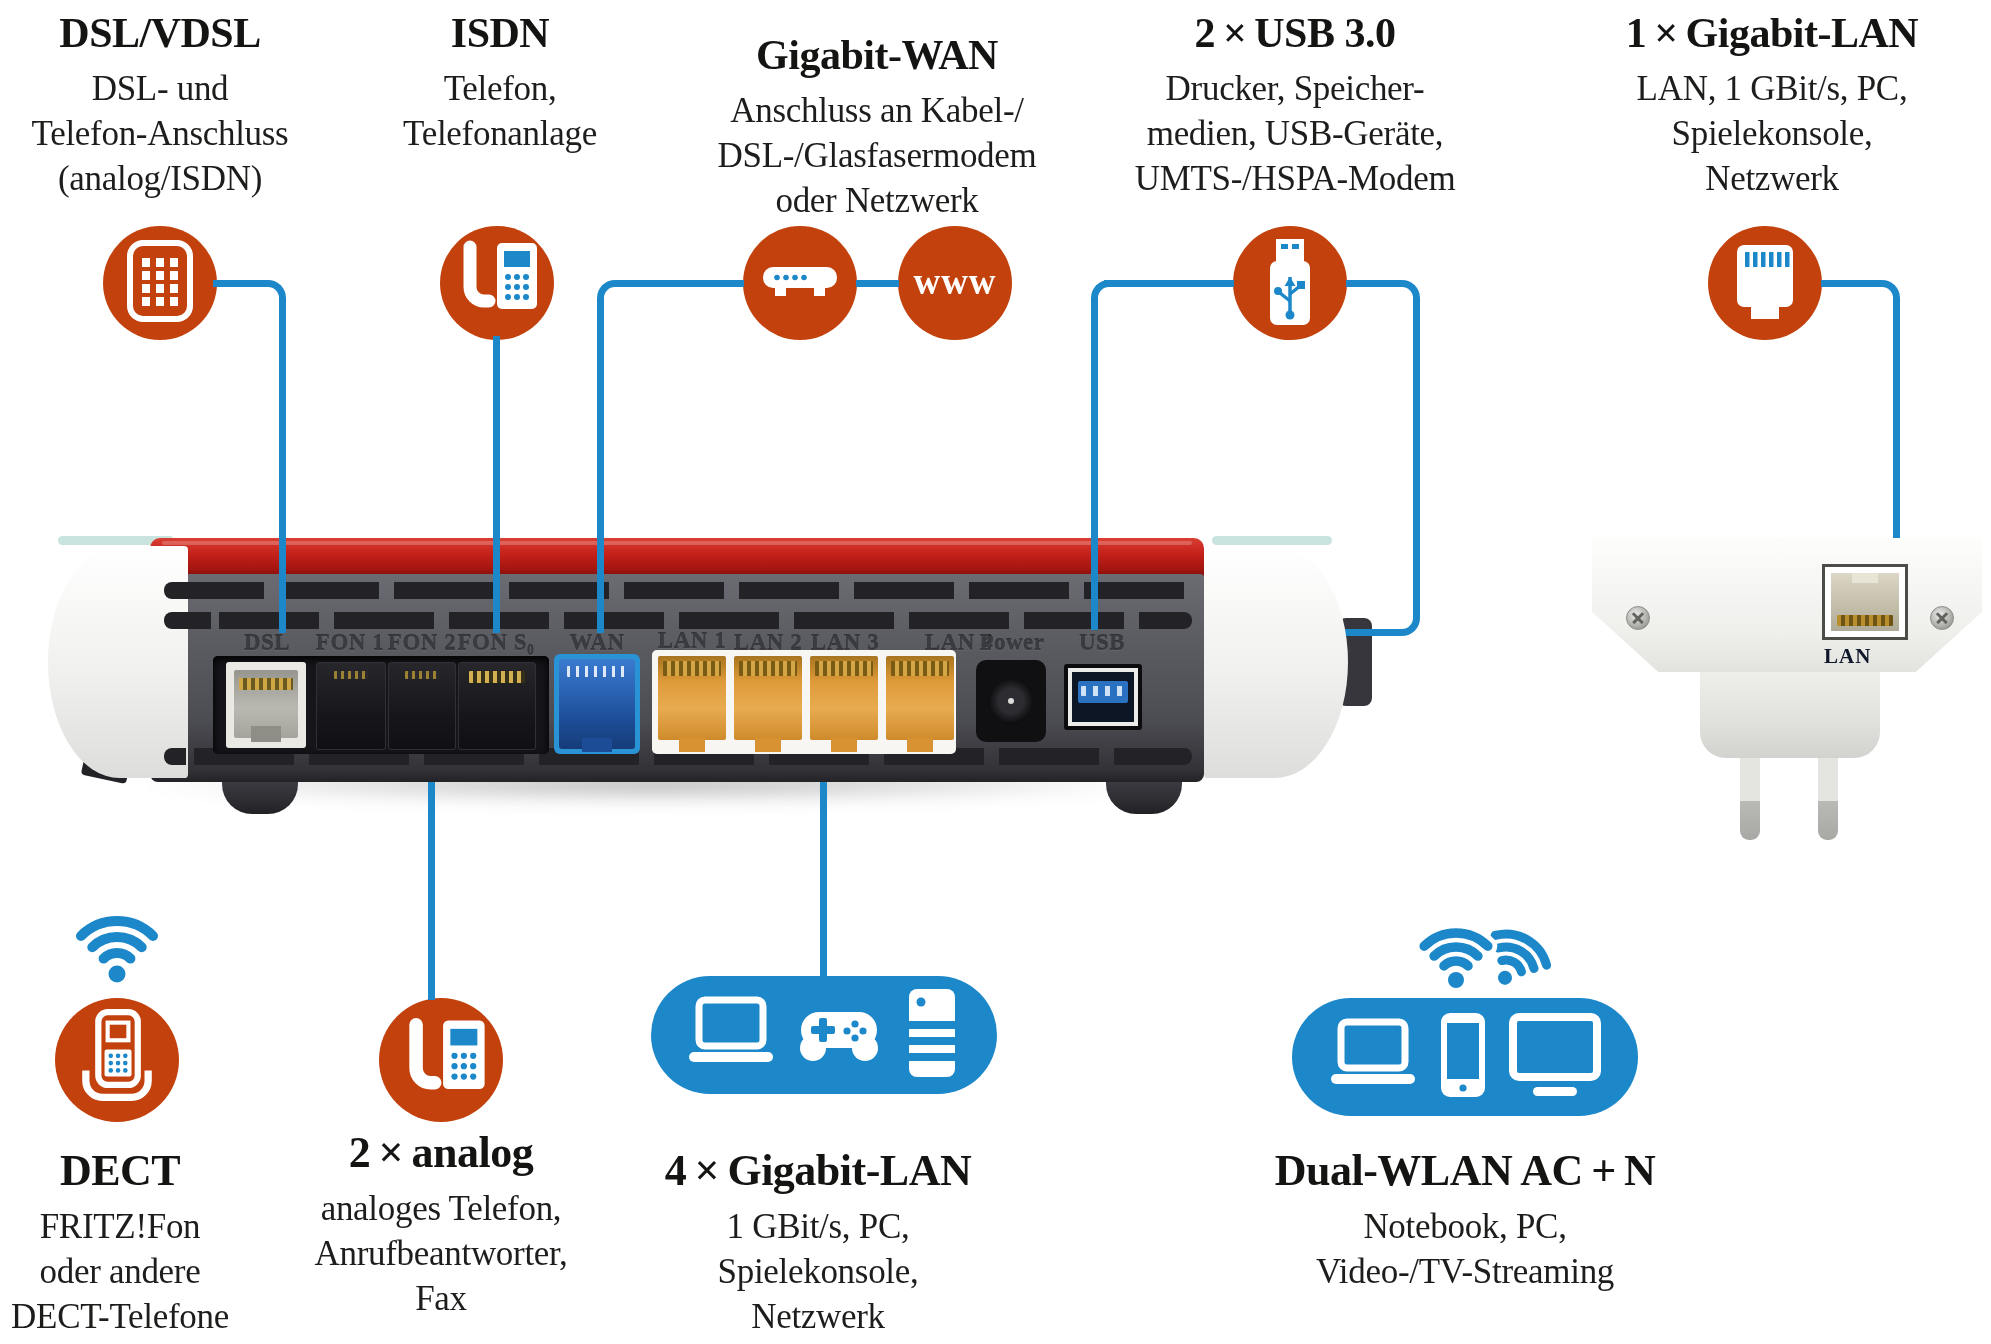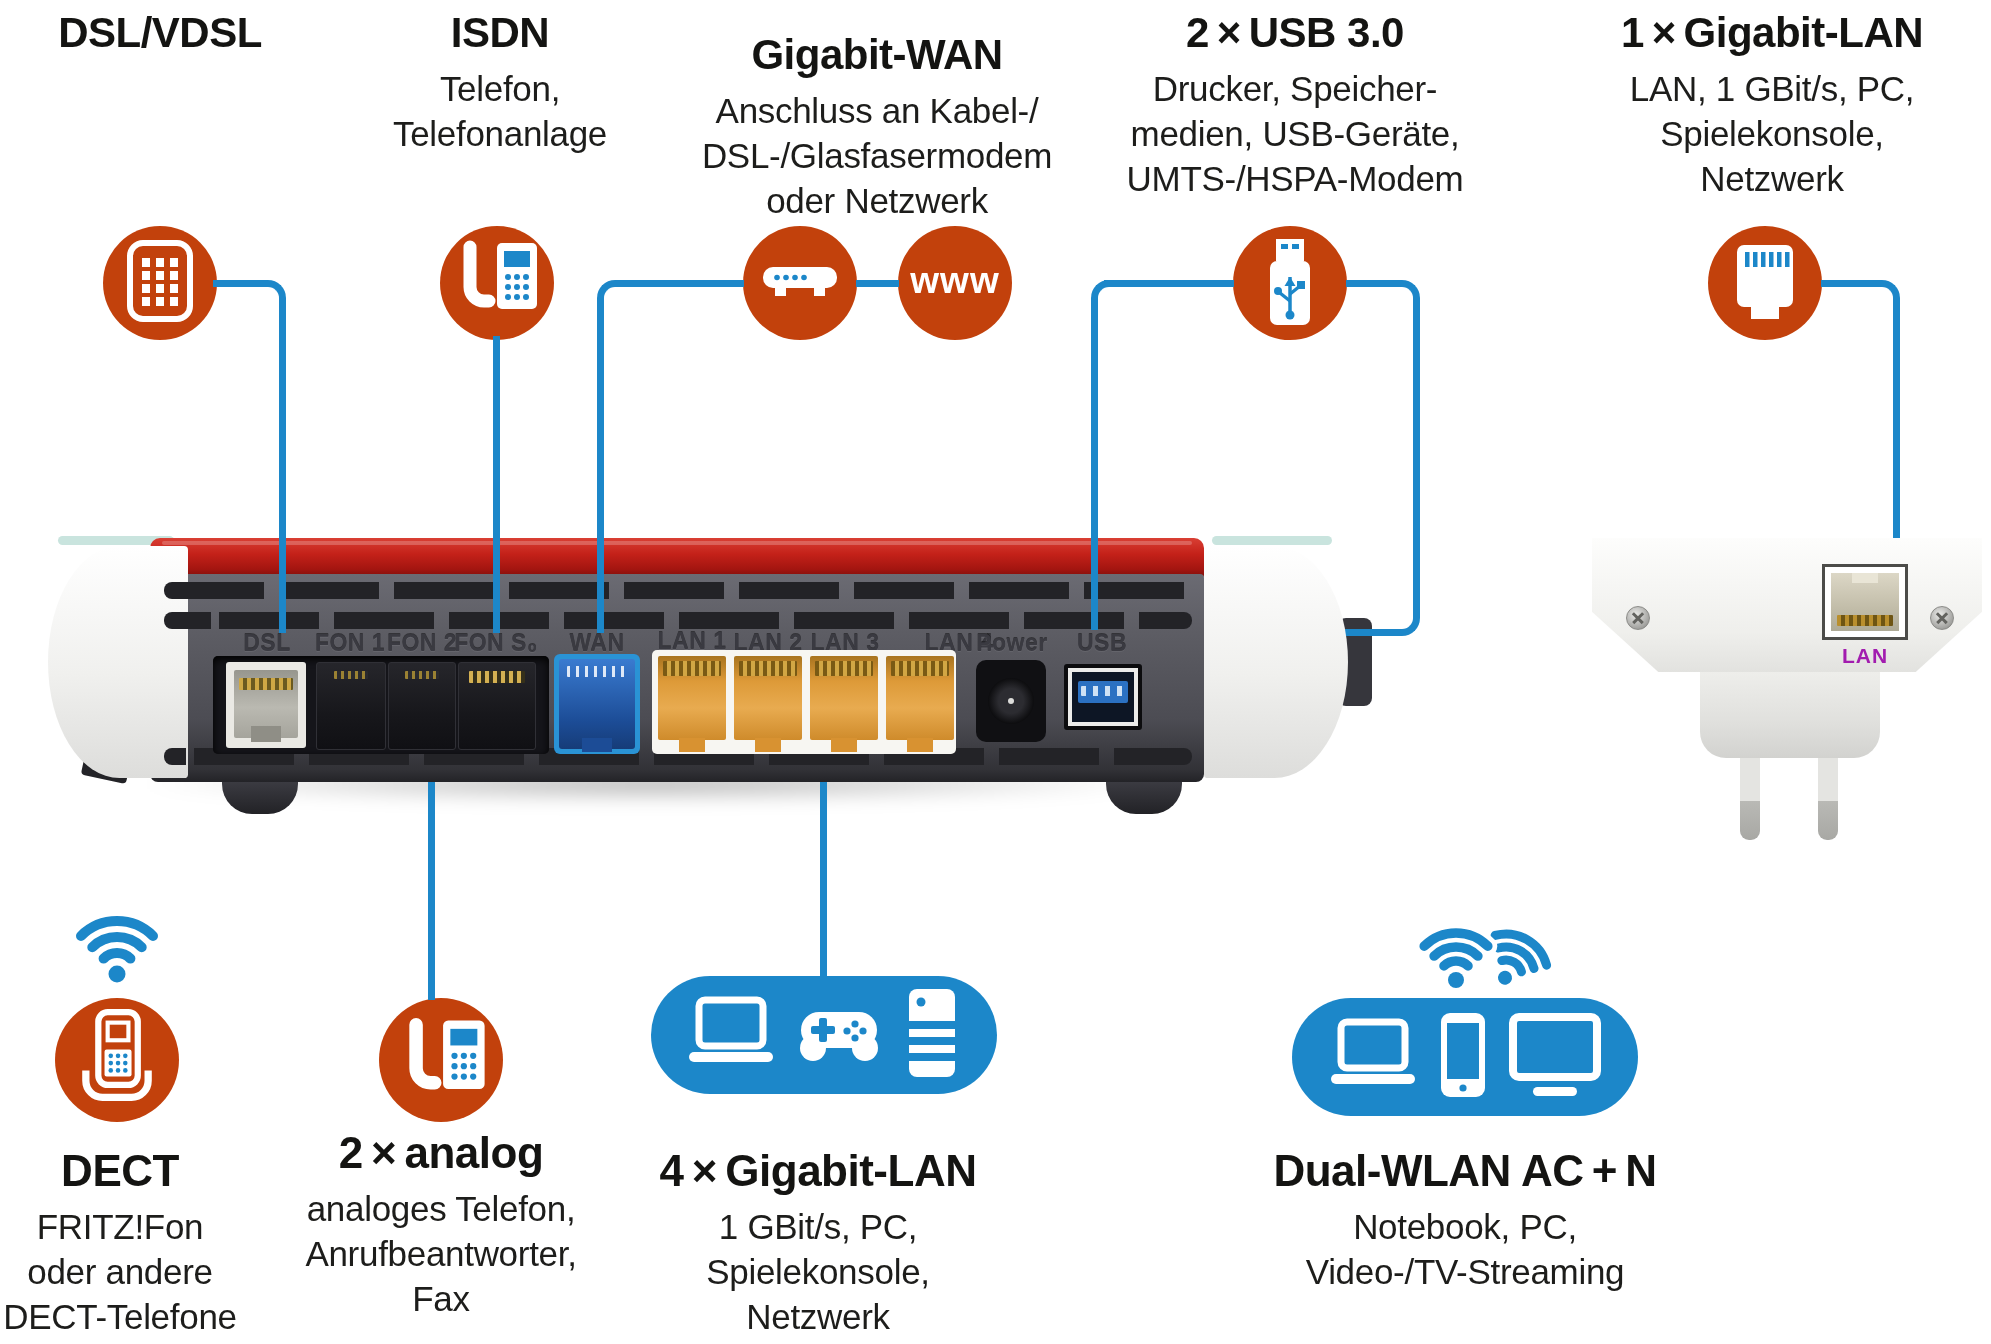"DSL/VDSL" .stage { font-family: Liberation Sans, sans-serif -> Liberation Serif, serif }
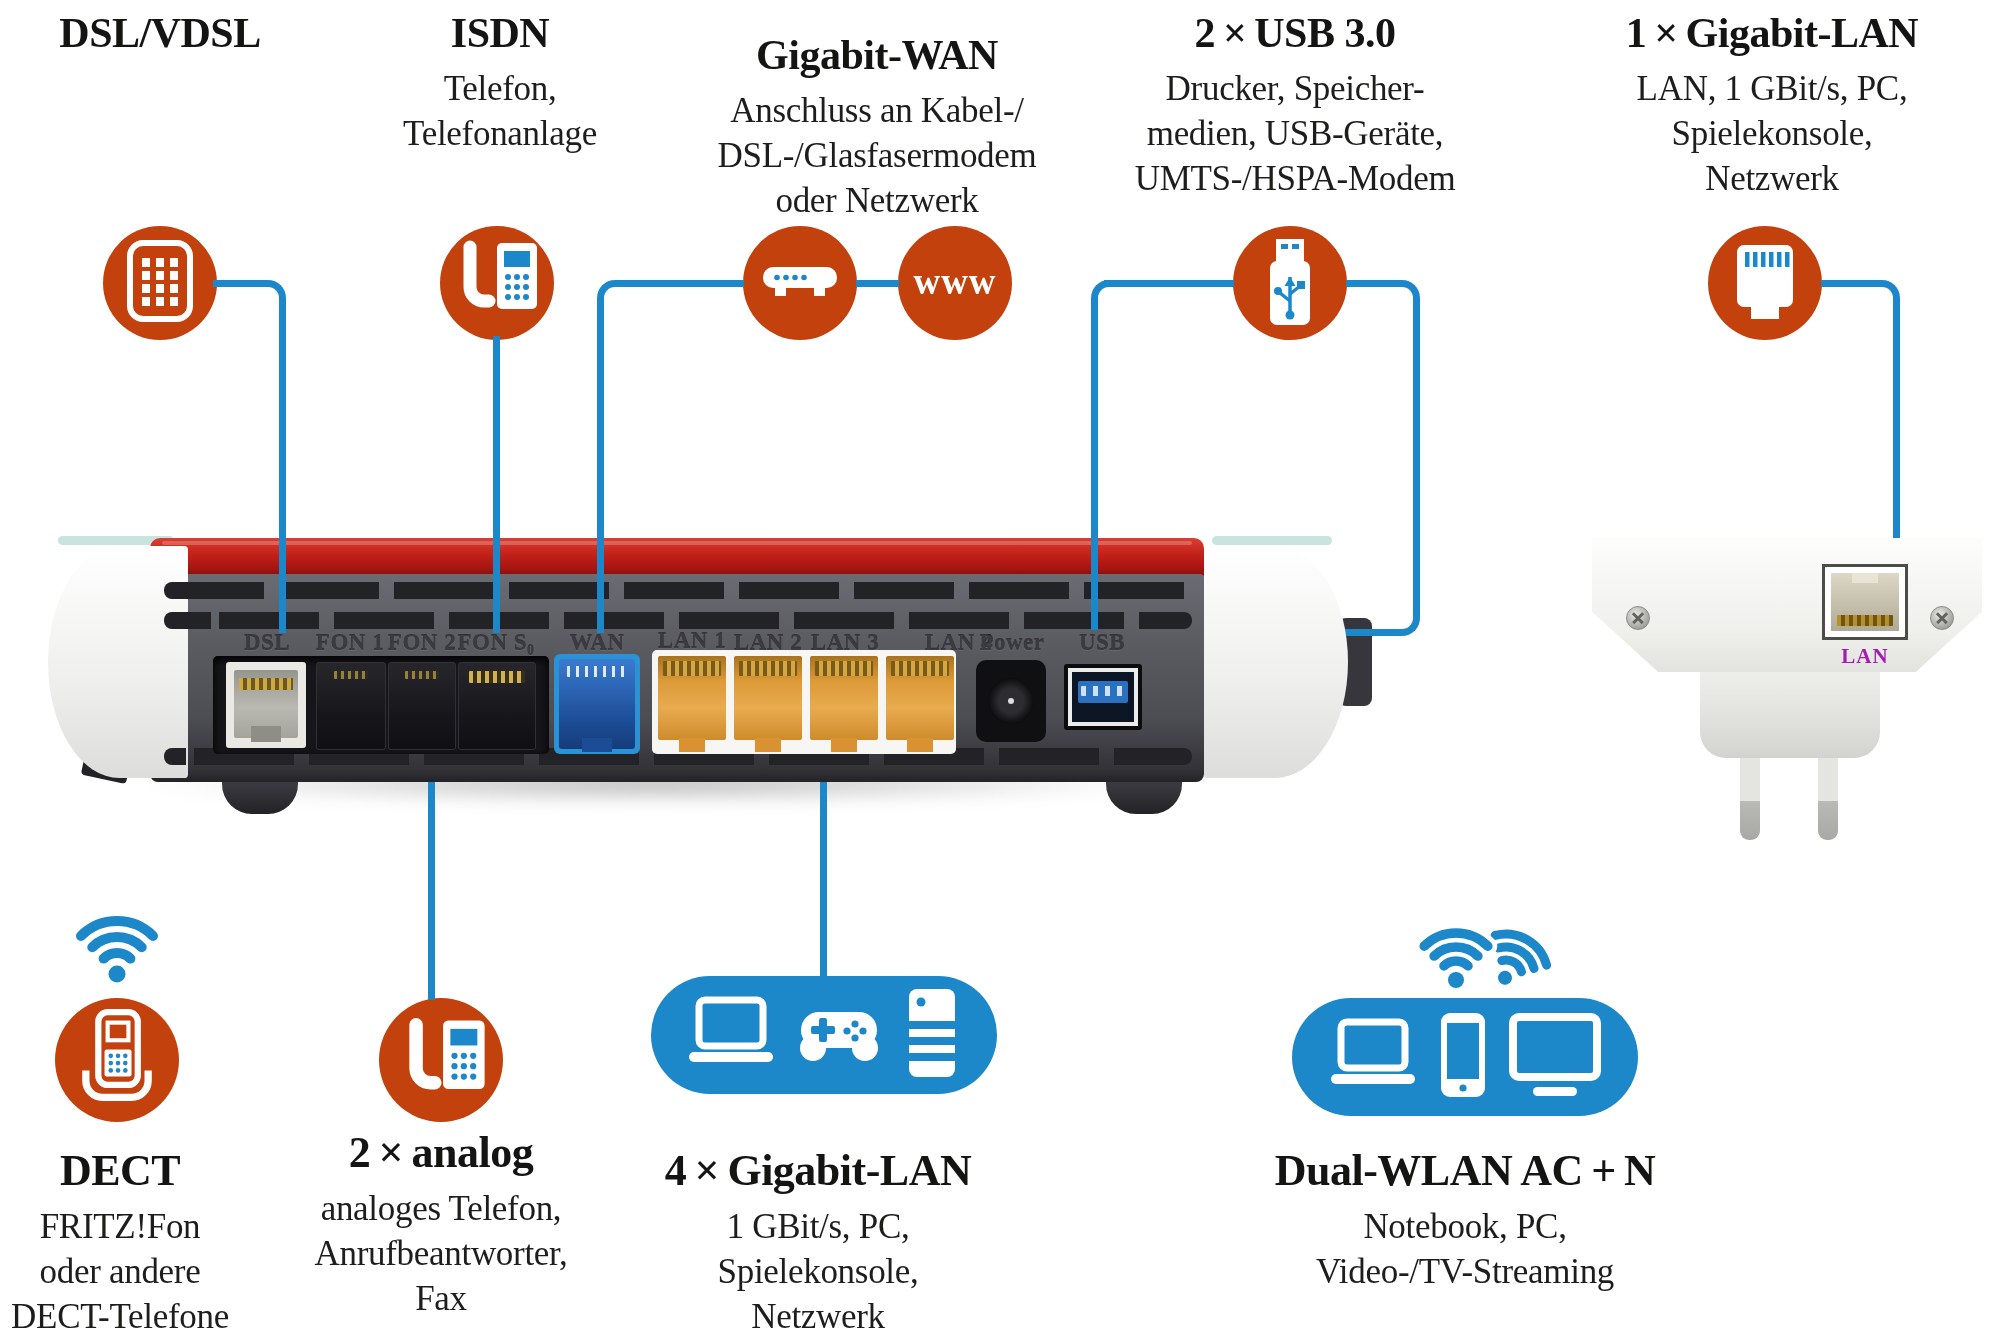"DSL- und" div.sub { html: none -> <div> <div>DSL- und</div> <div>Telefon-Anschluss</div> <div>(analog/ISDN)</div> </div> }
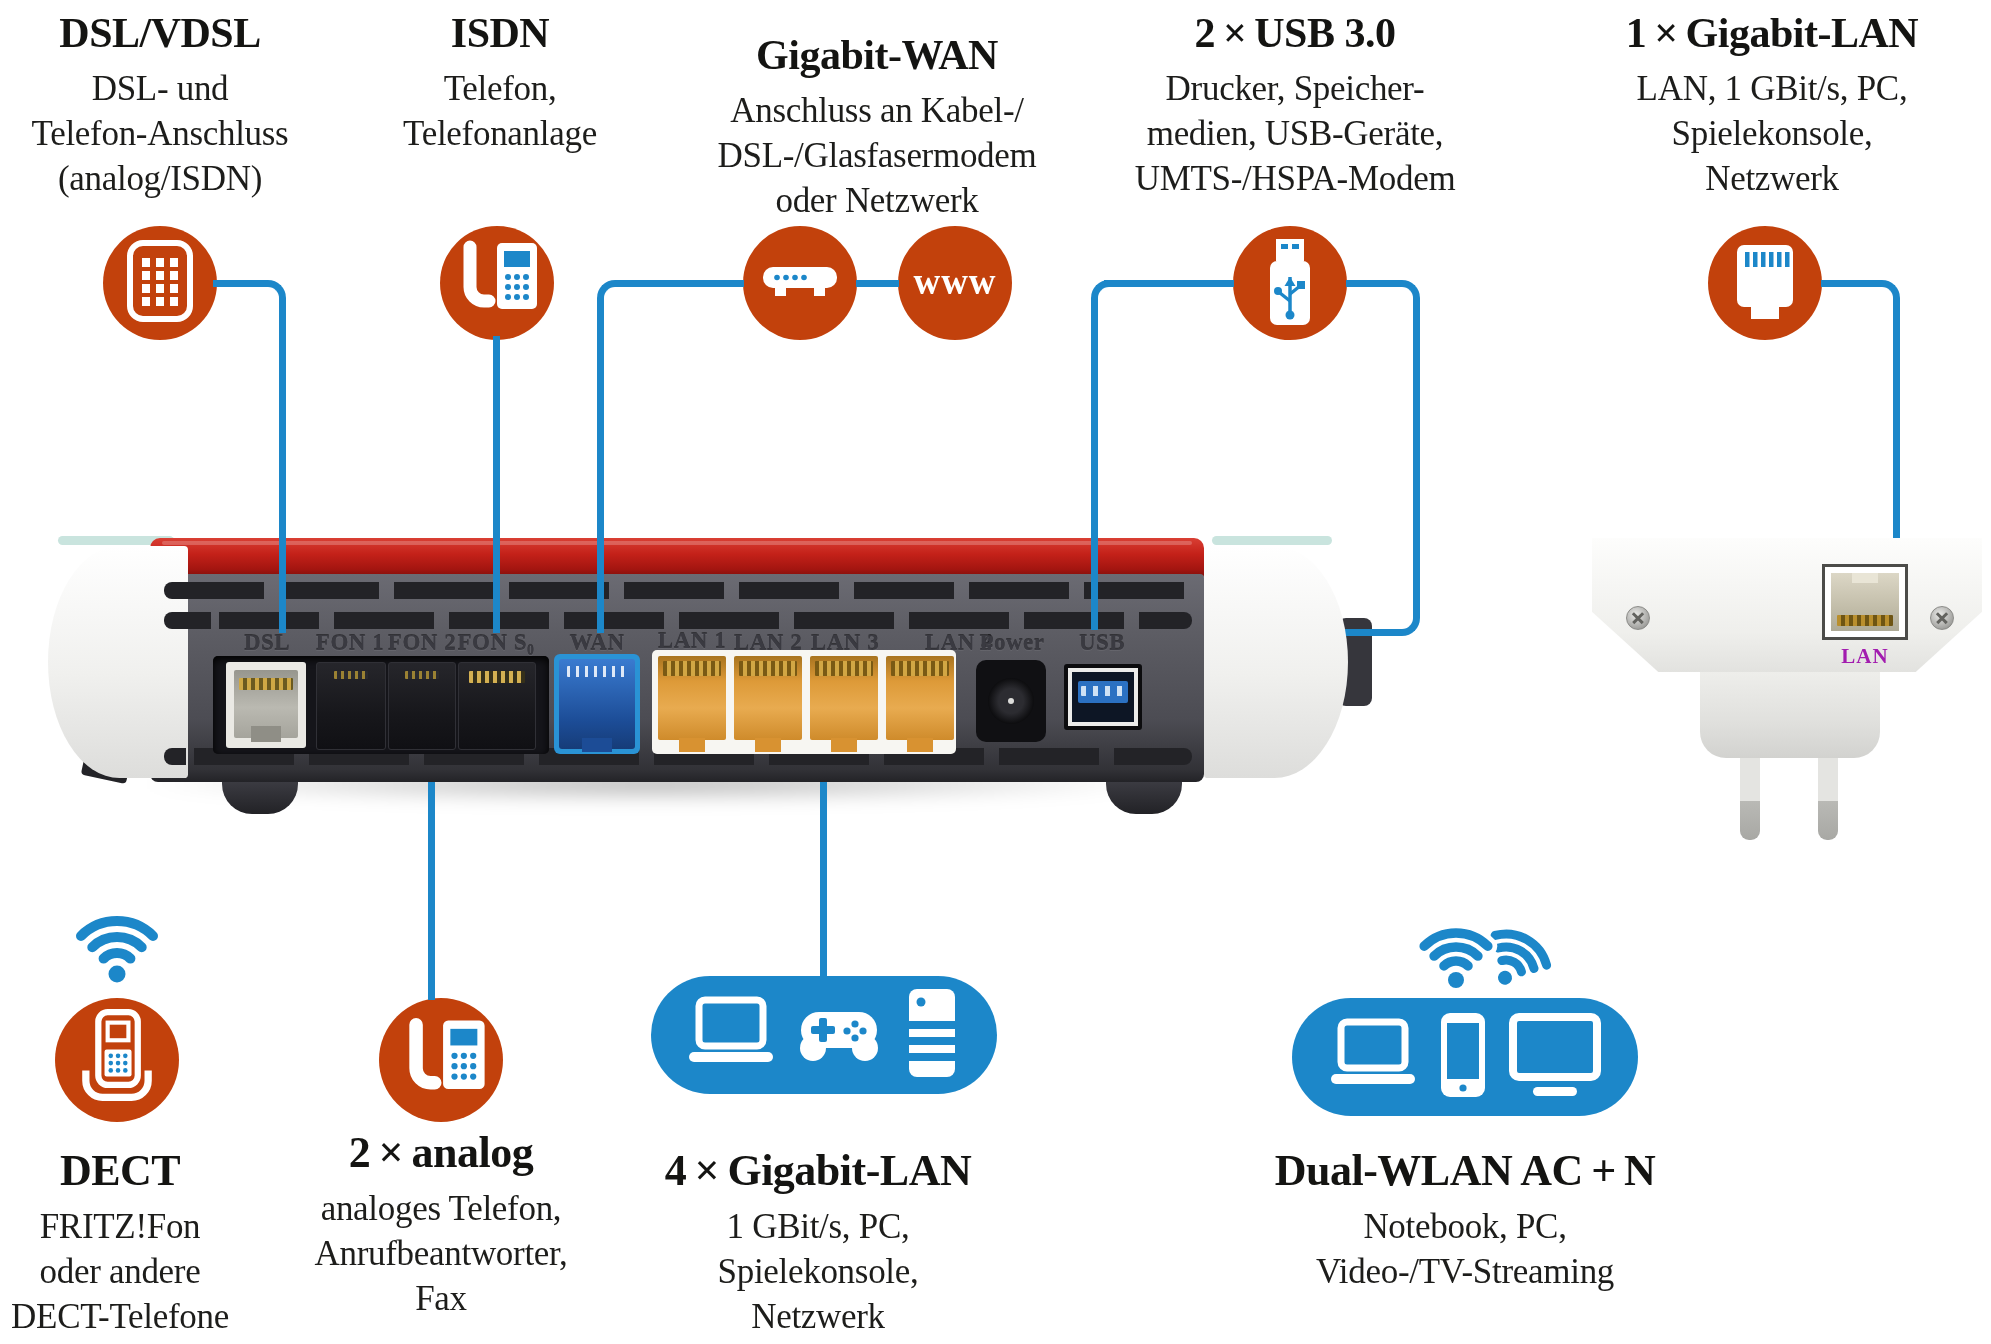"LAN" div.abs { color: #a21caf -> #0f172a; text-align: center -> left }
